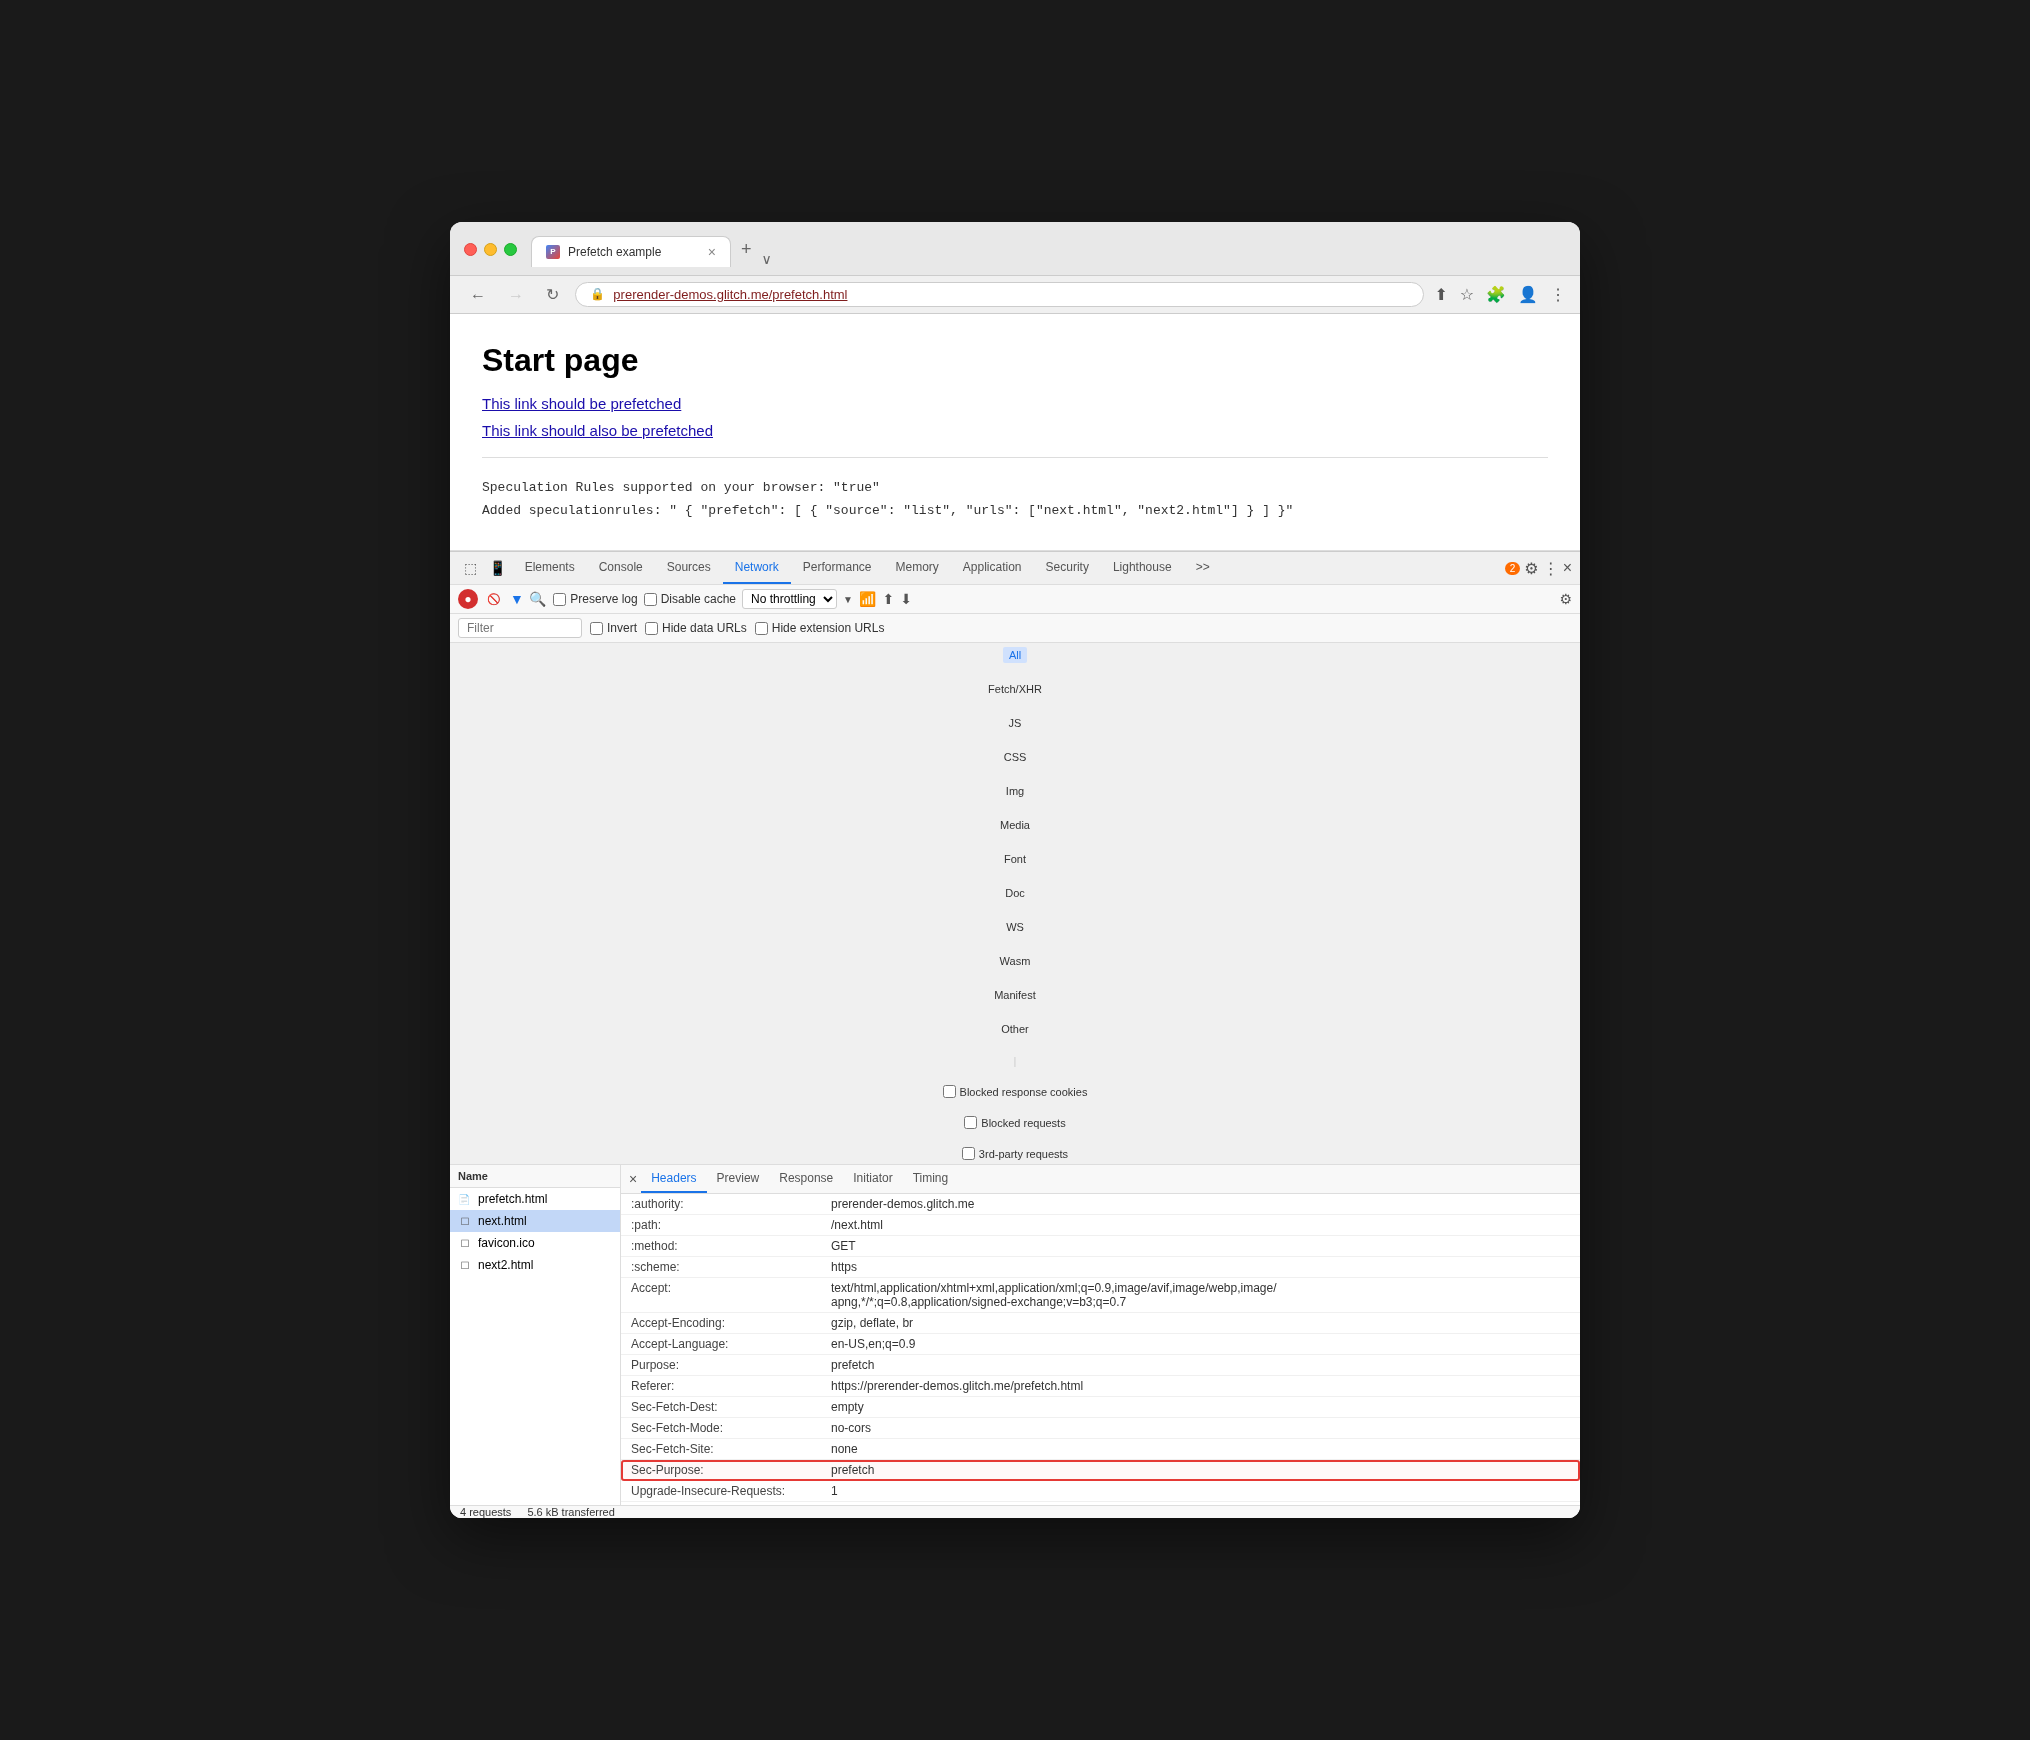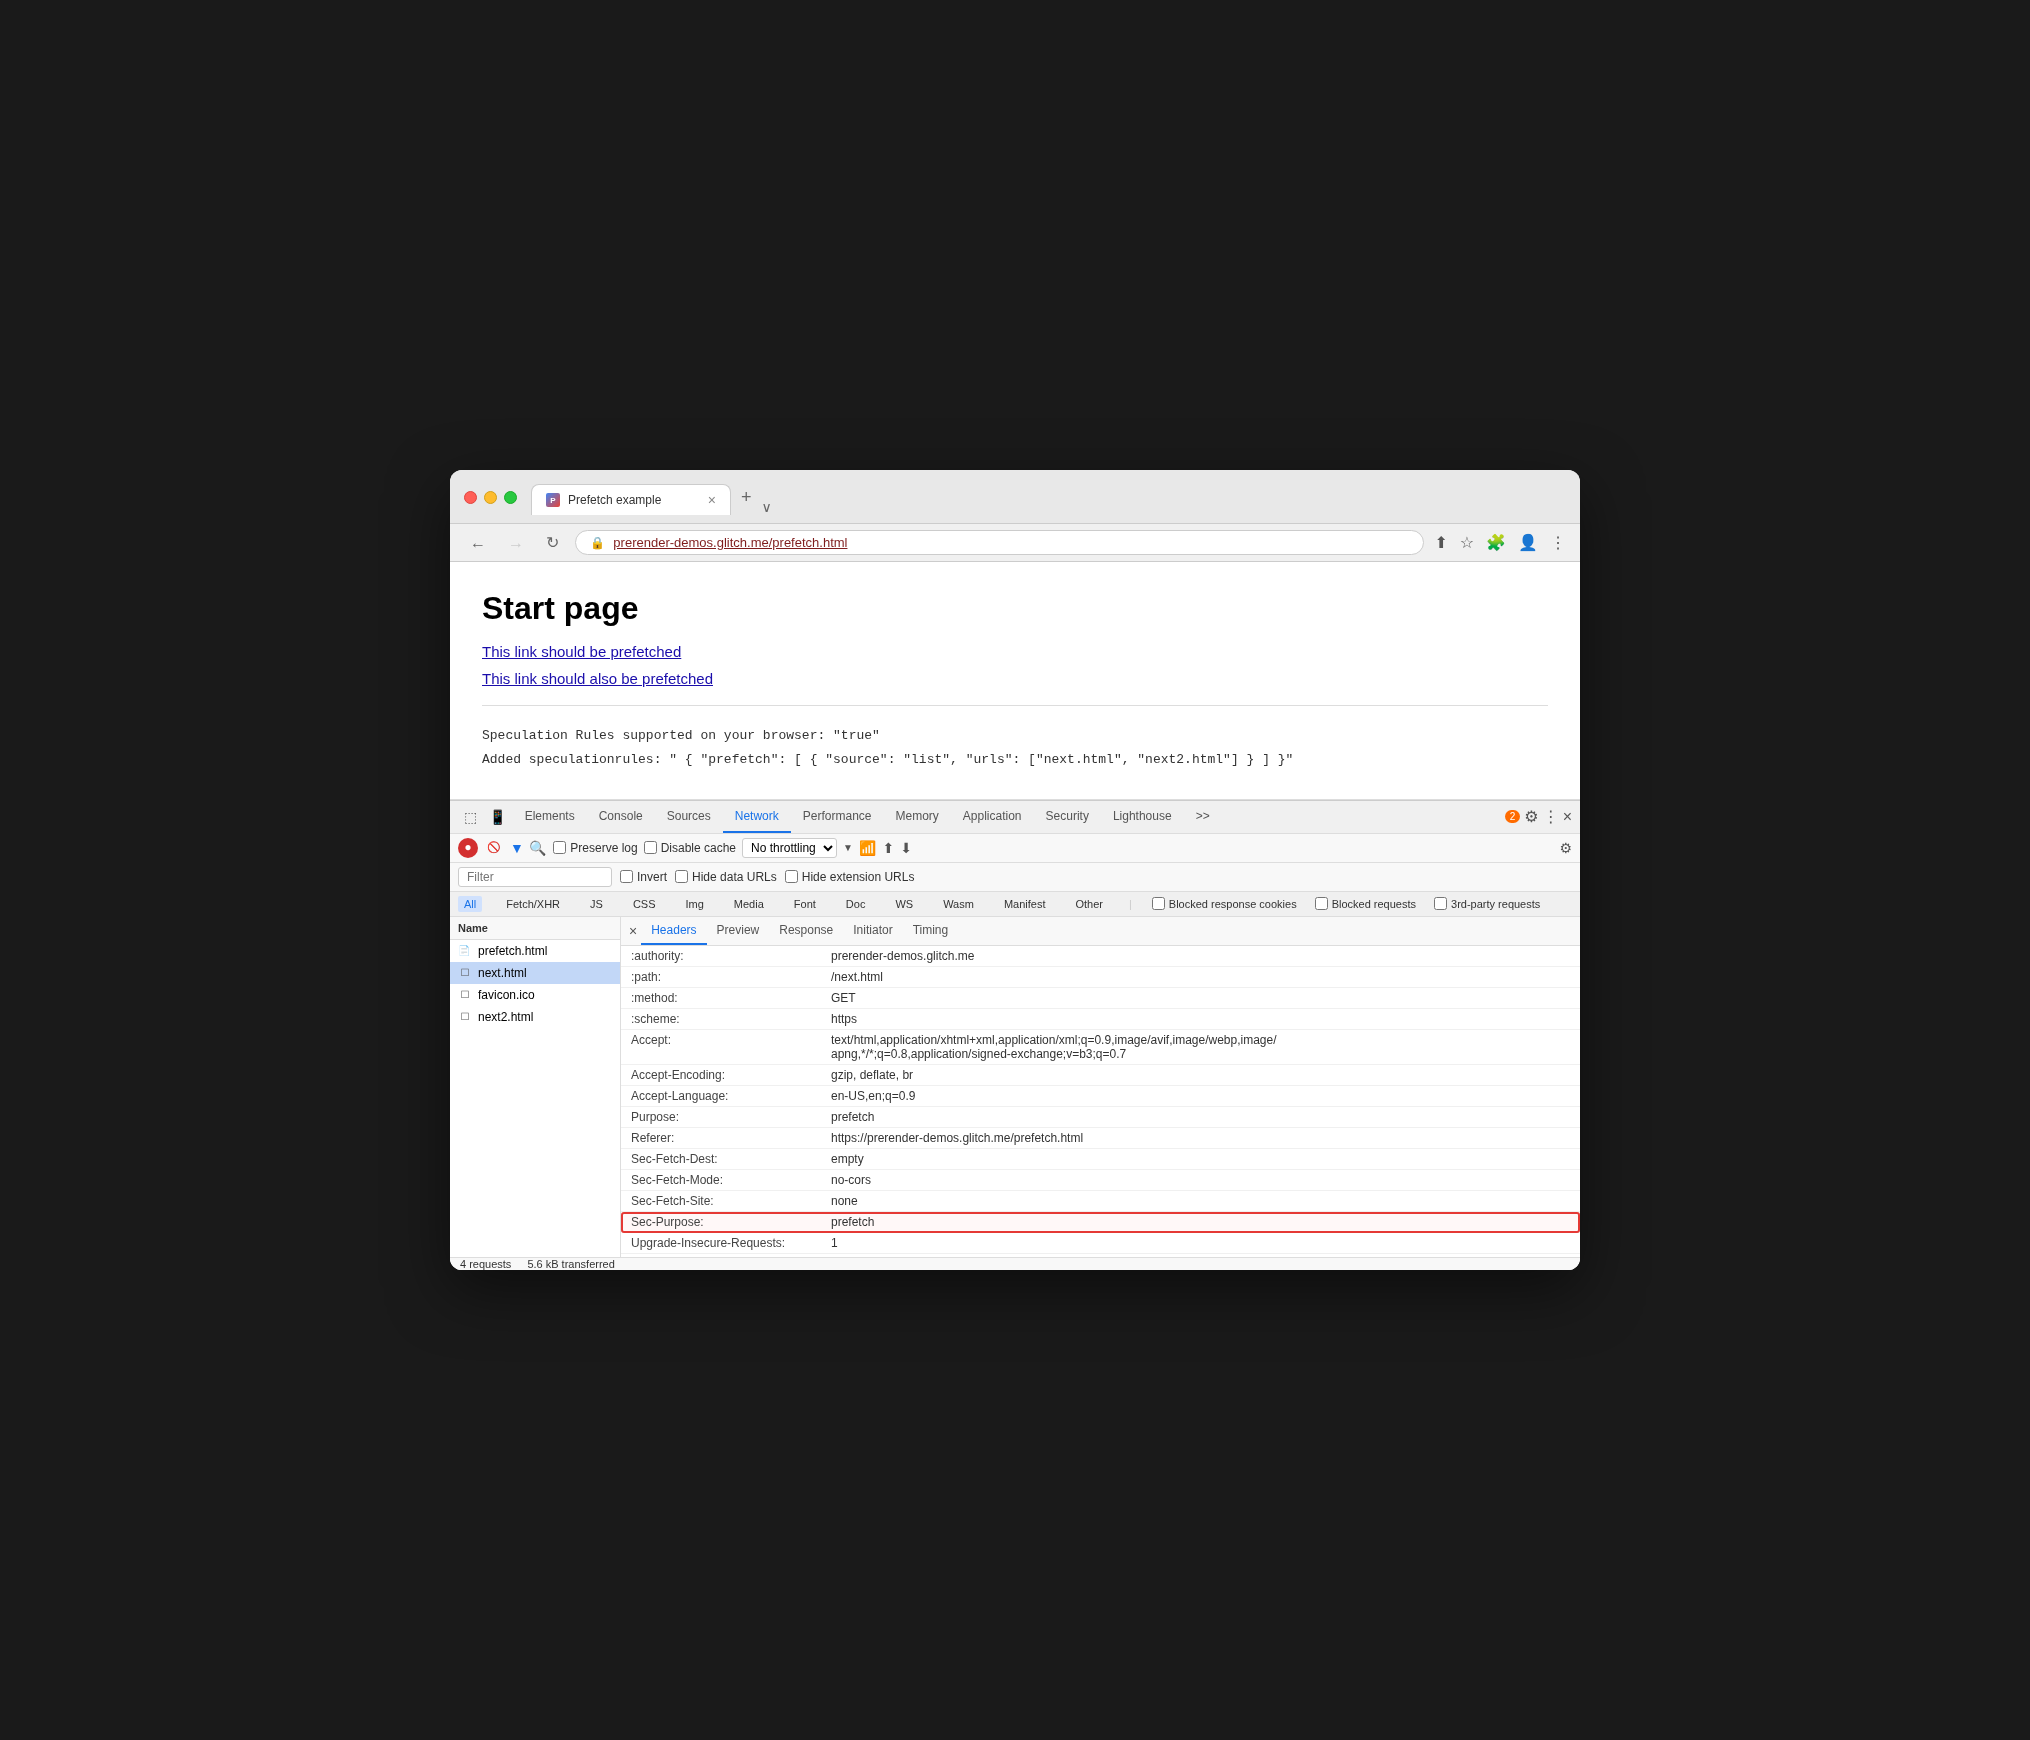"Filter" .filter-input { width: 154px -> 124px }
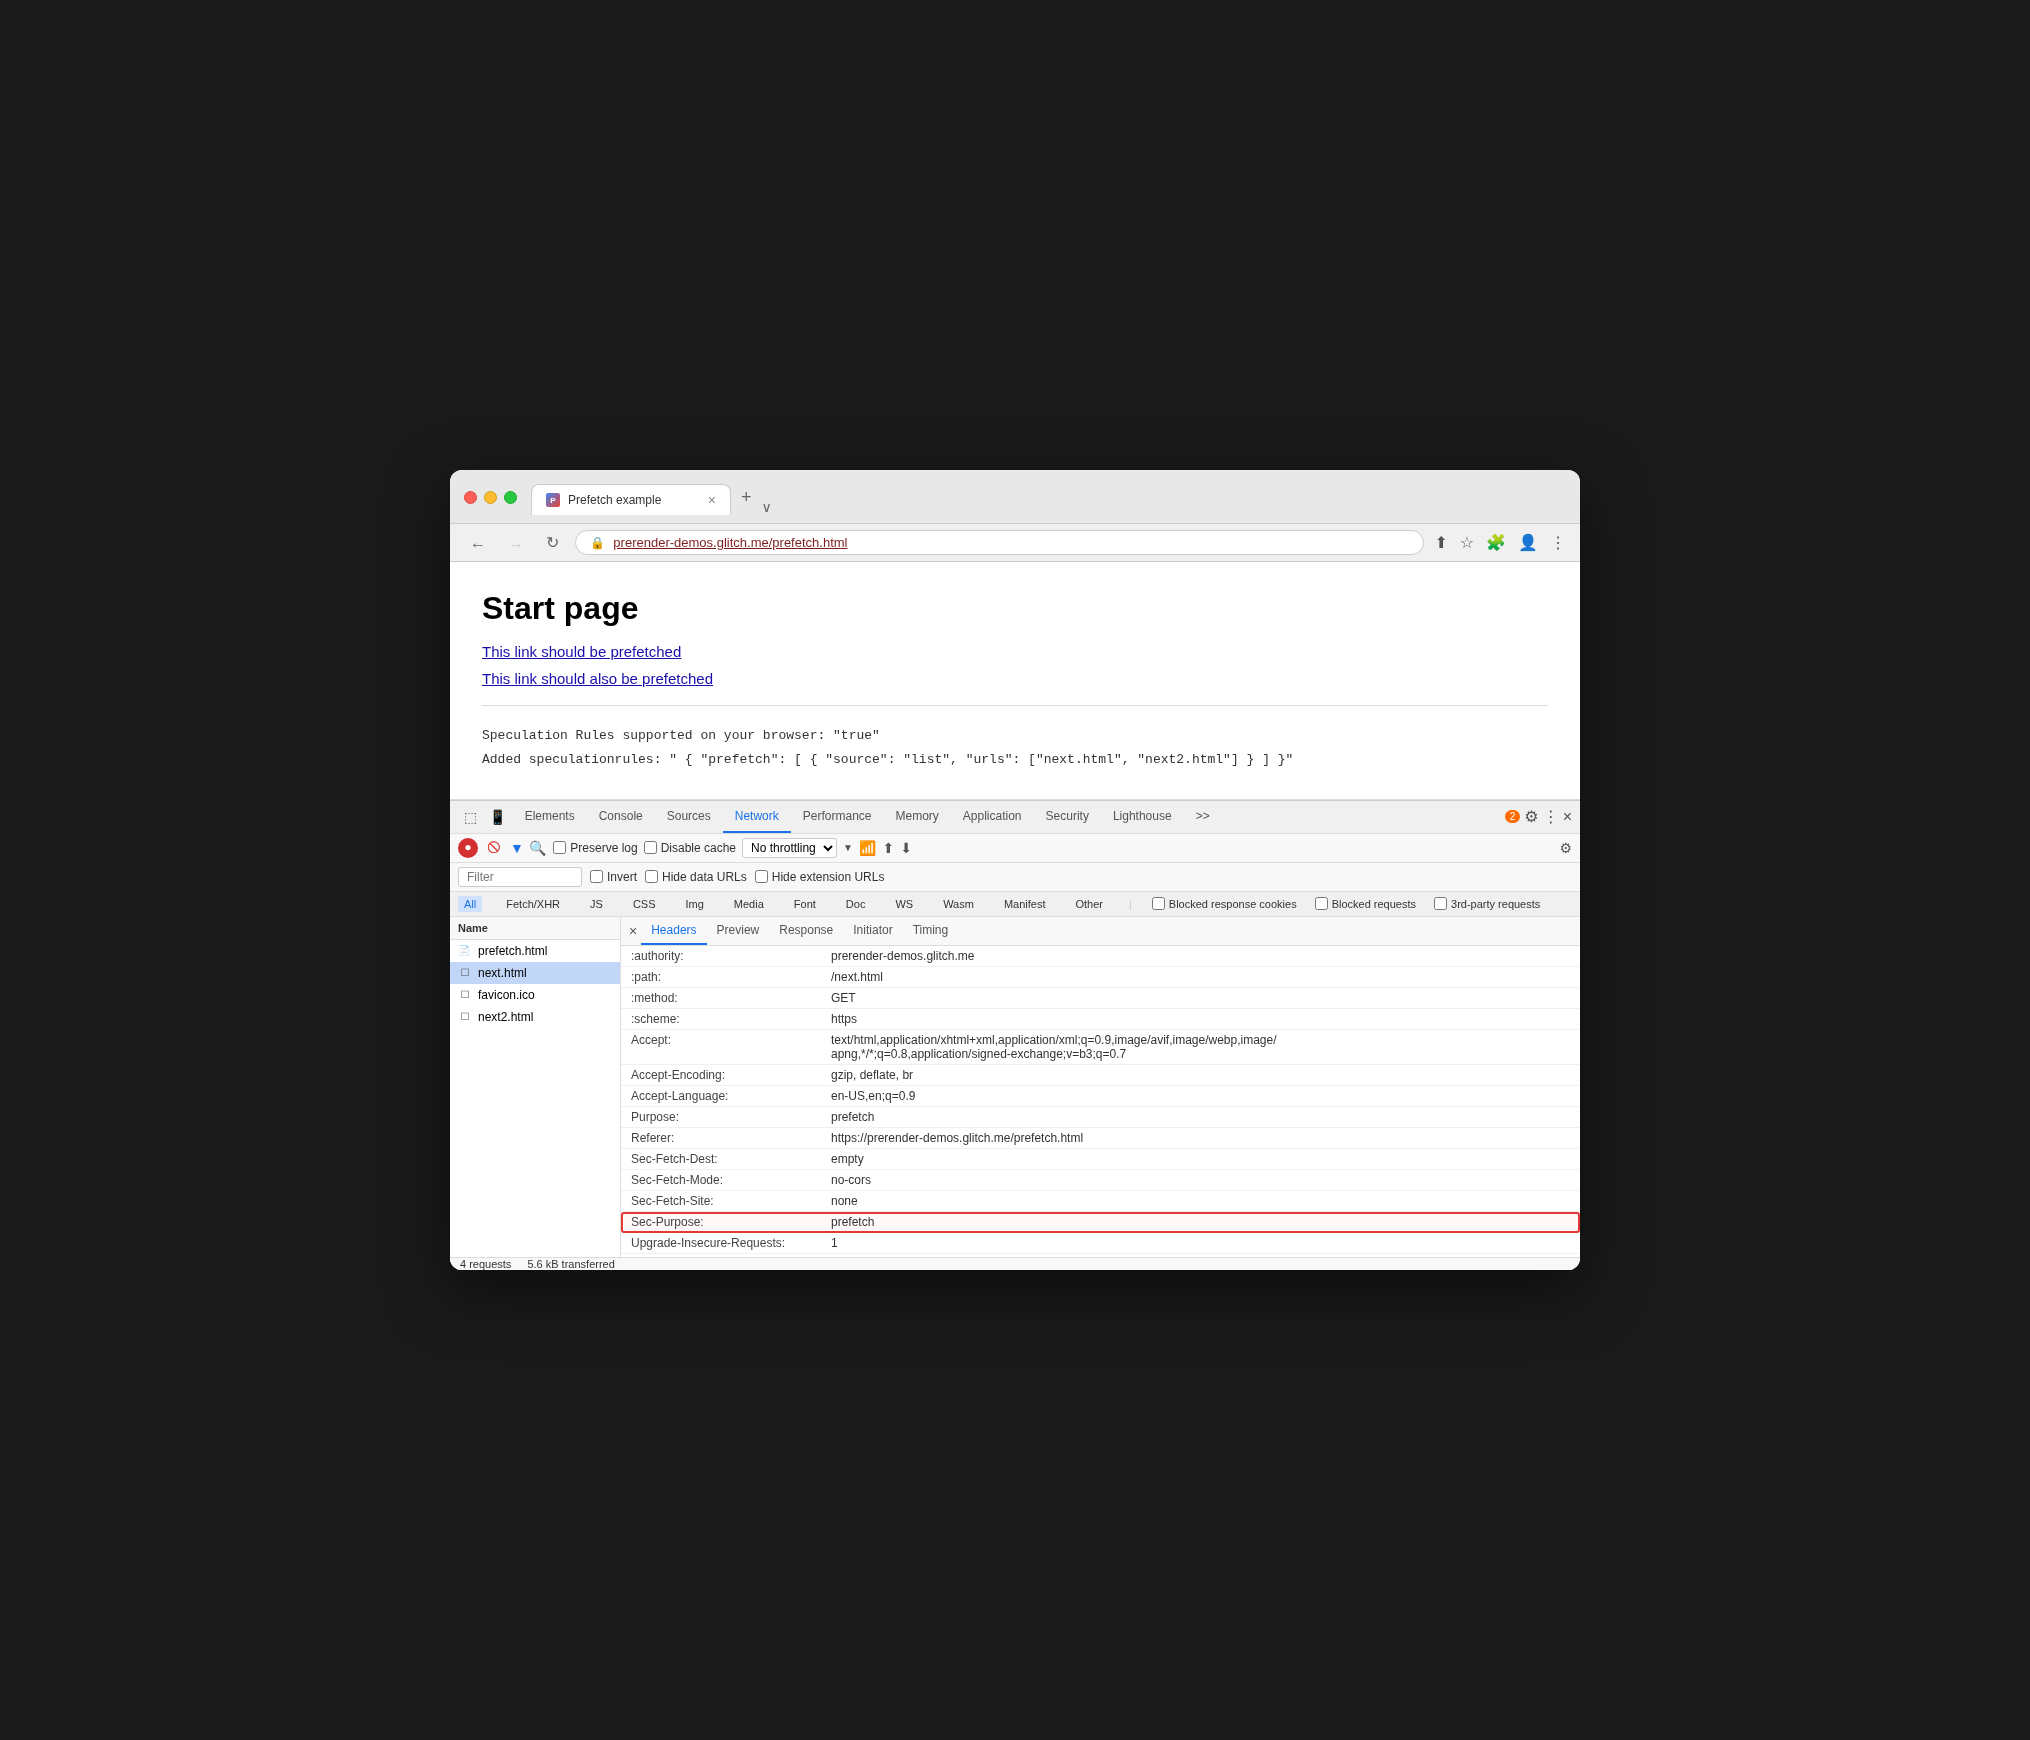"All" .type-filter { flex-direction: none -> column }
